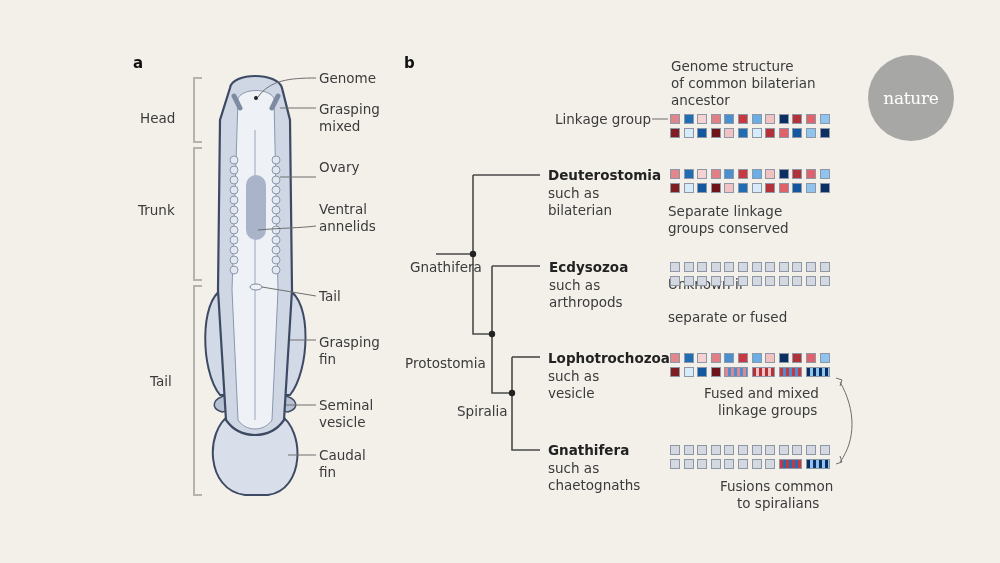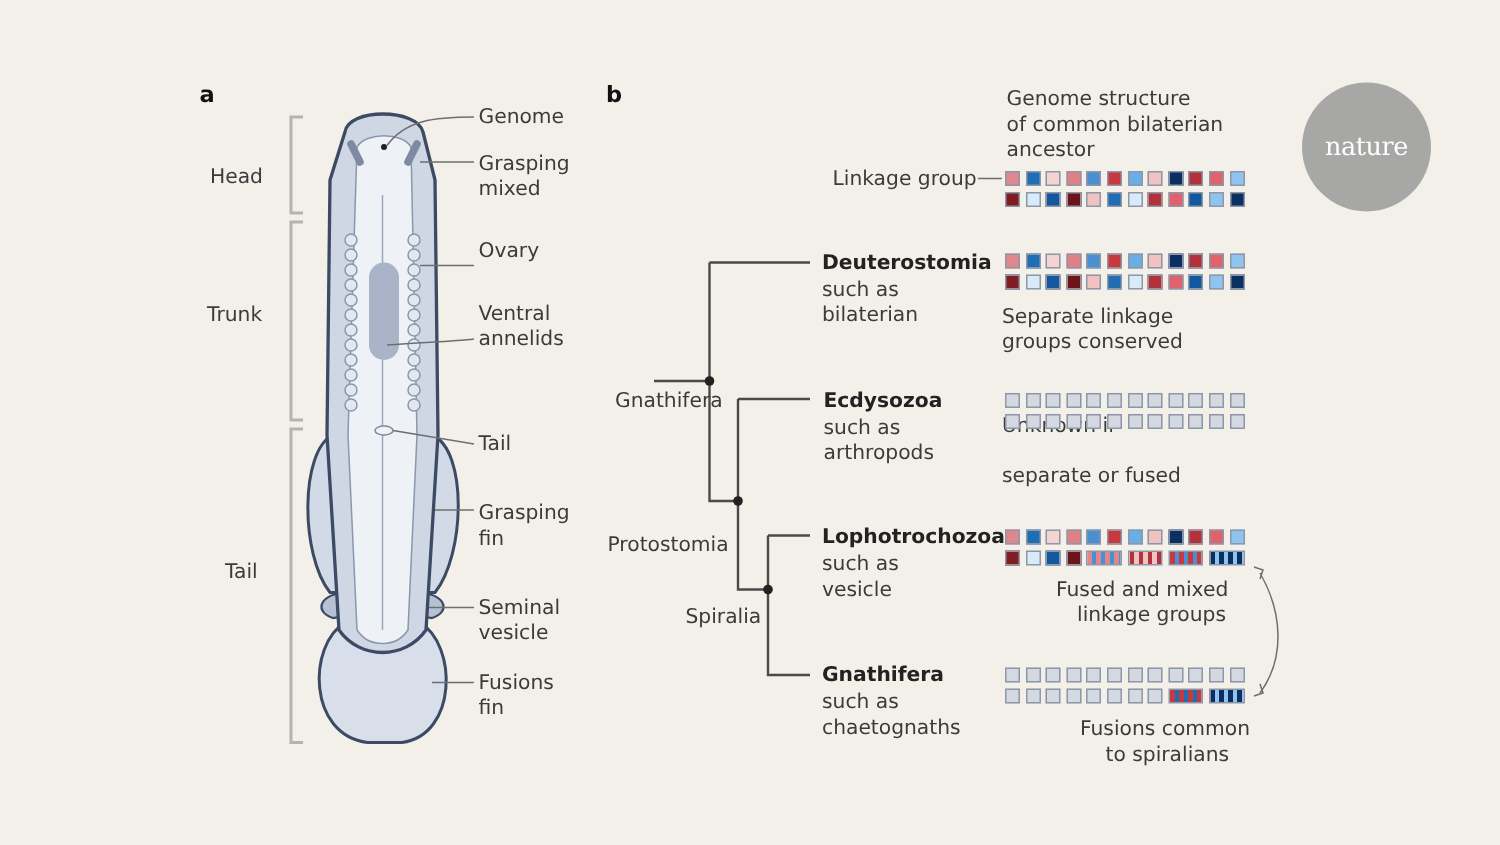"Fusions" div.abs { text: Fusions -> Caudal }
